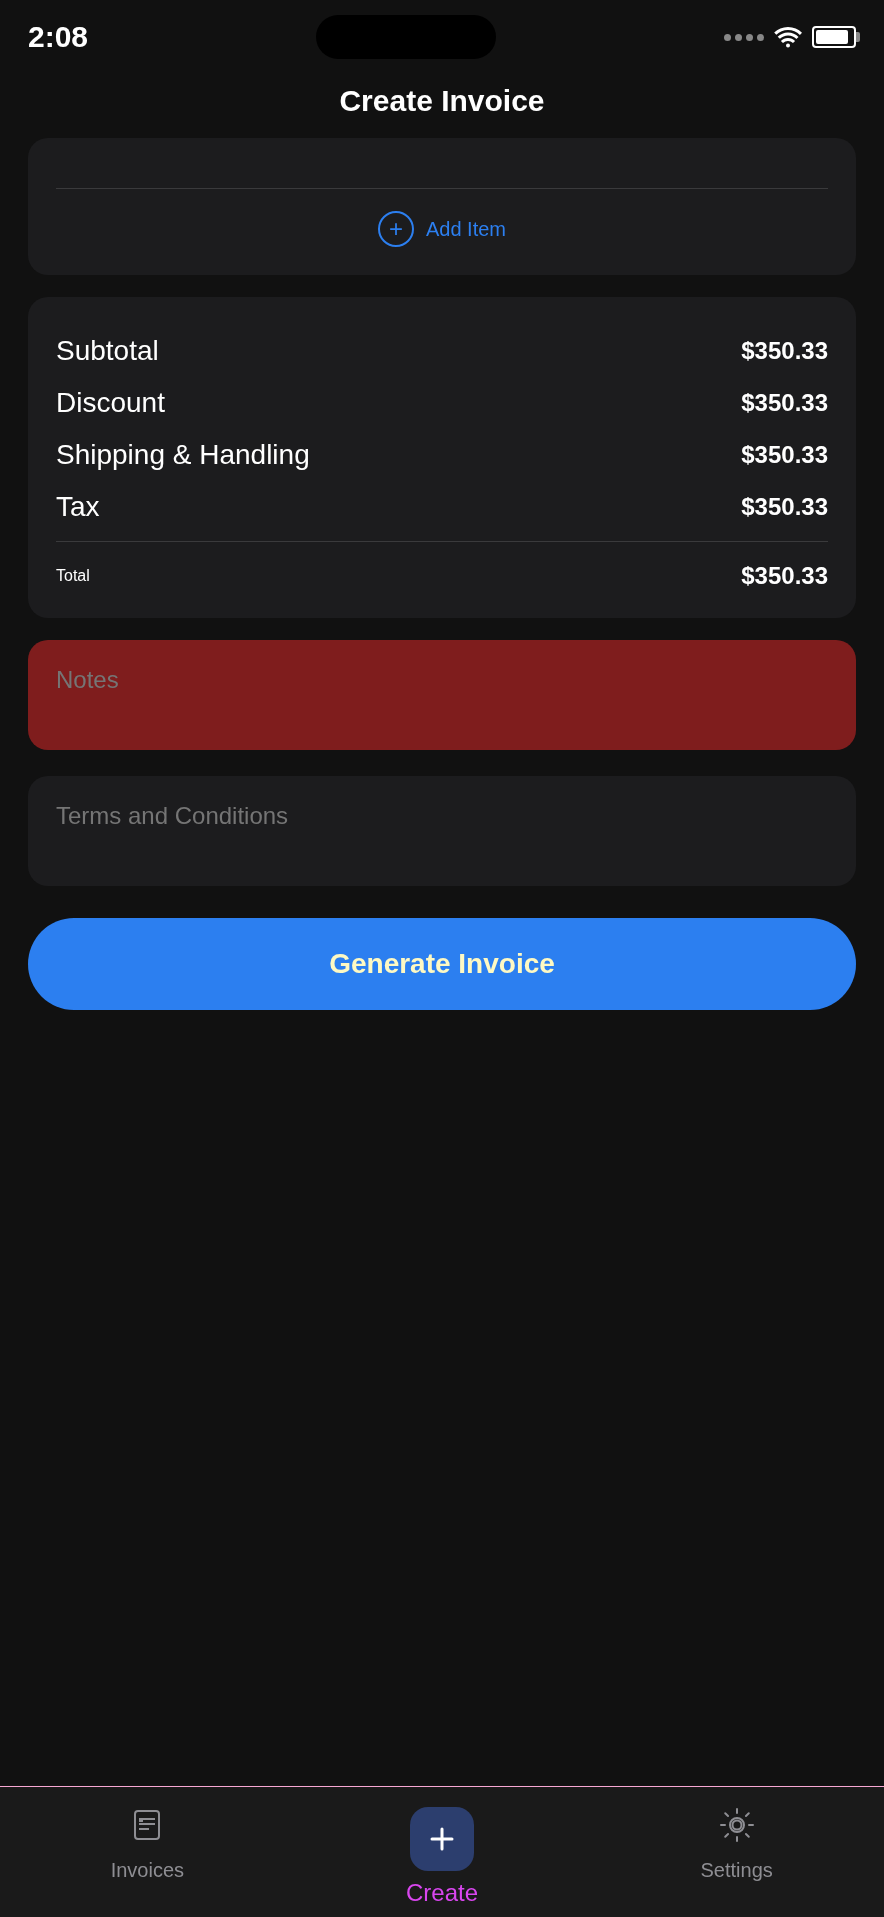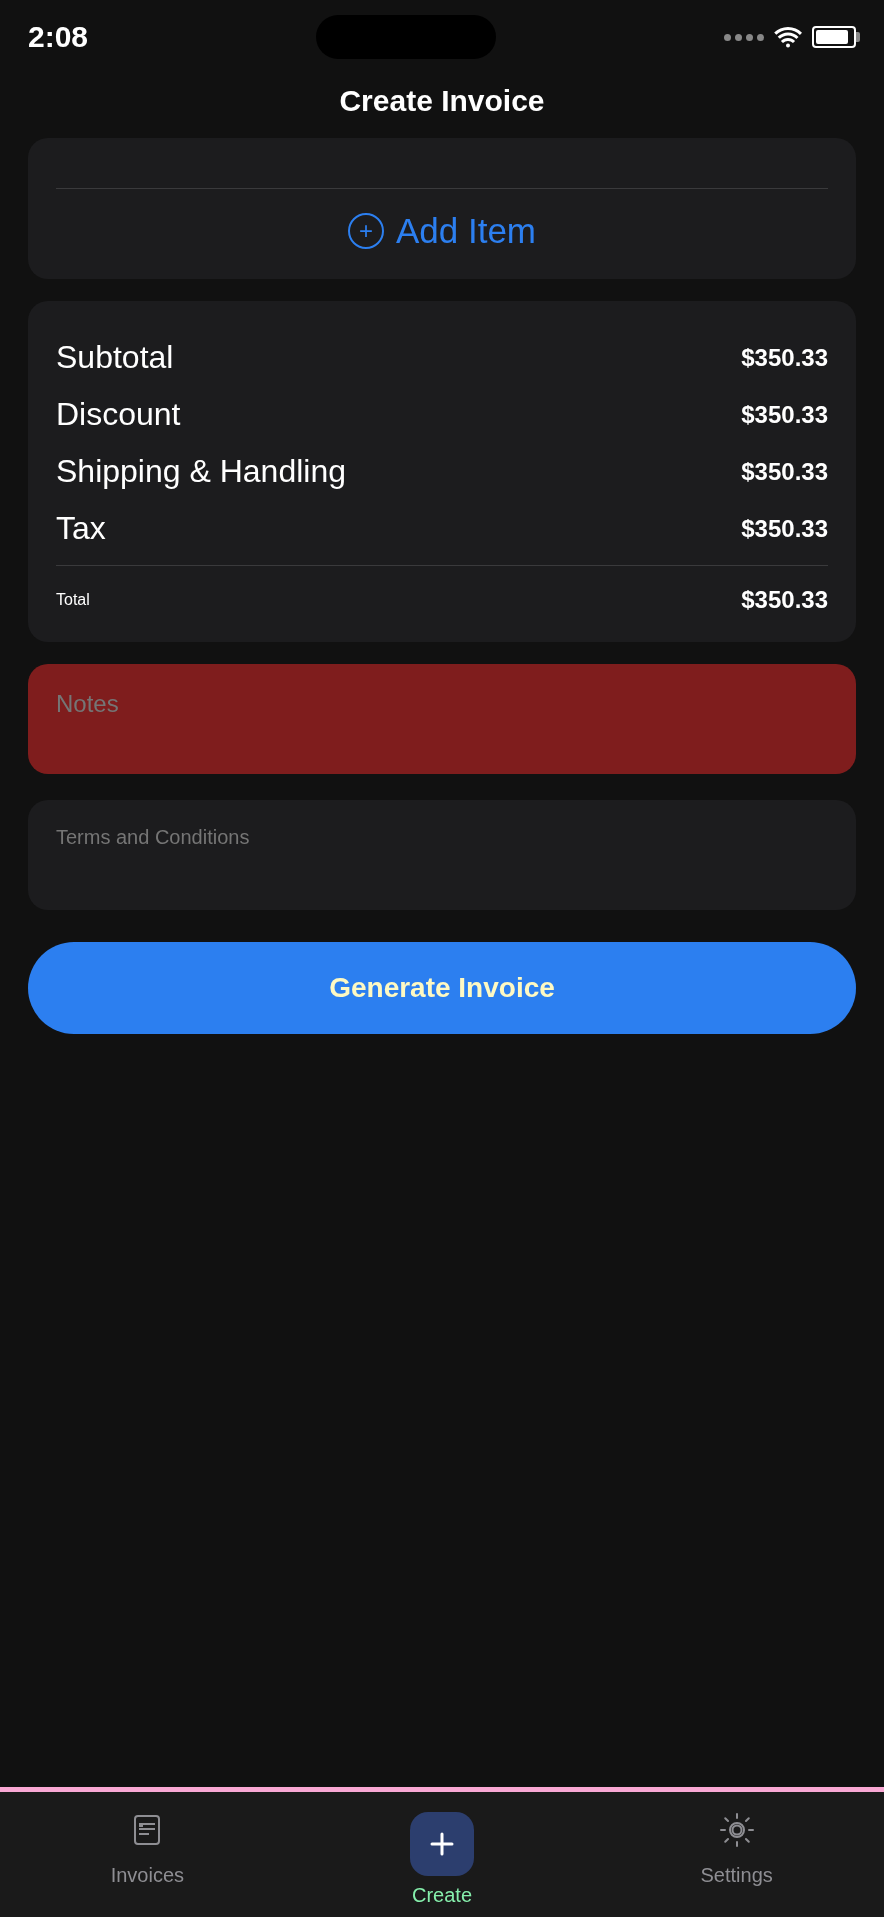"Add Item" .add-item-label { font-size: 35px -> 20px }
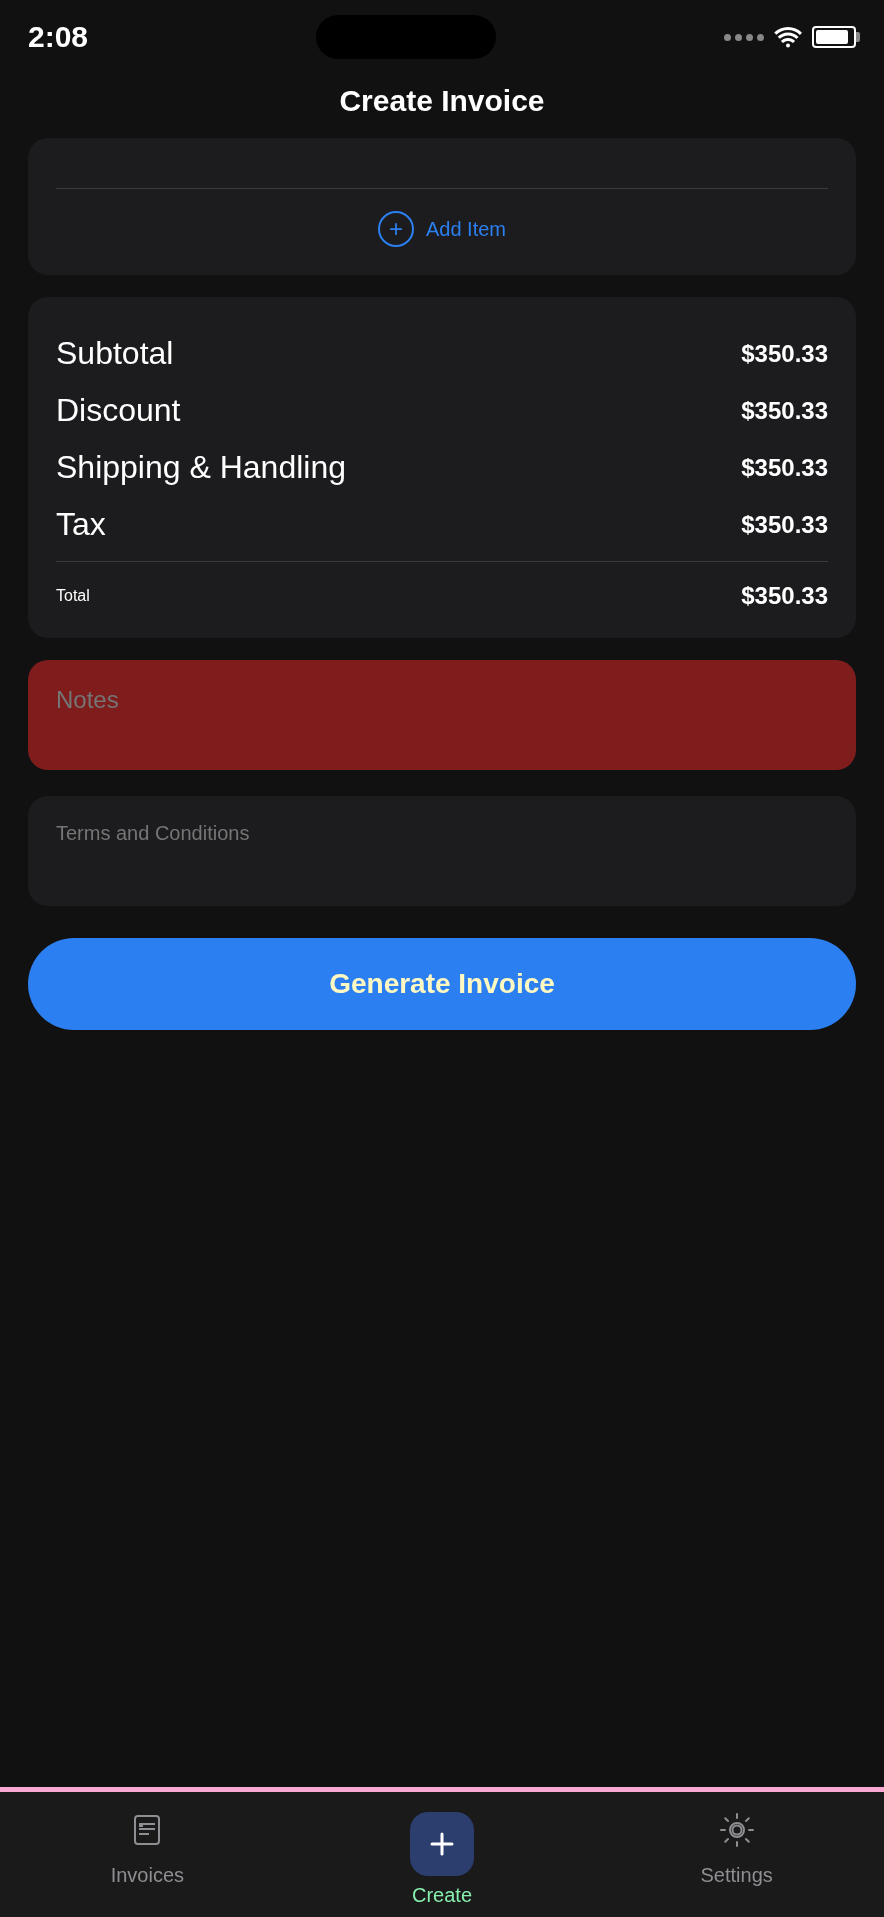"Subtotal" .summary-label { font-size: 32px -> 28px }
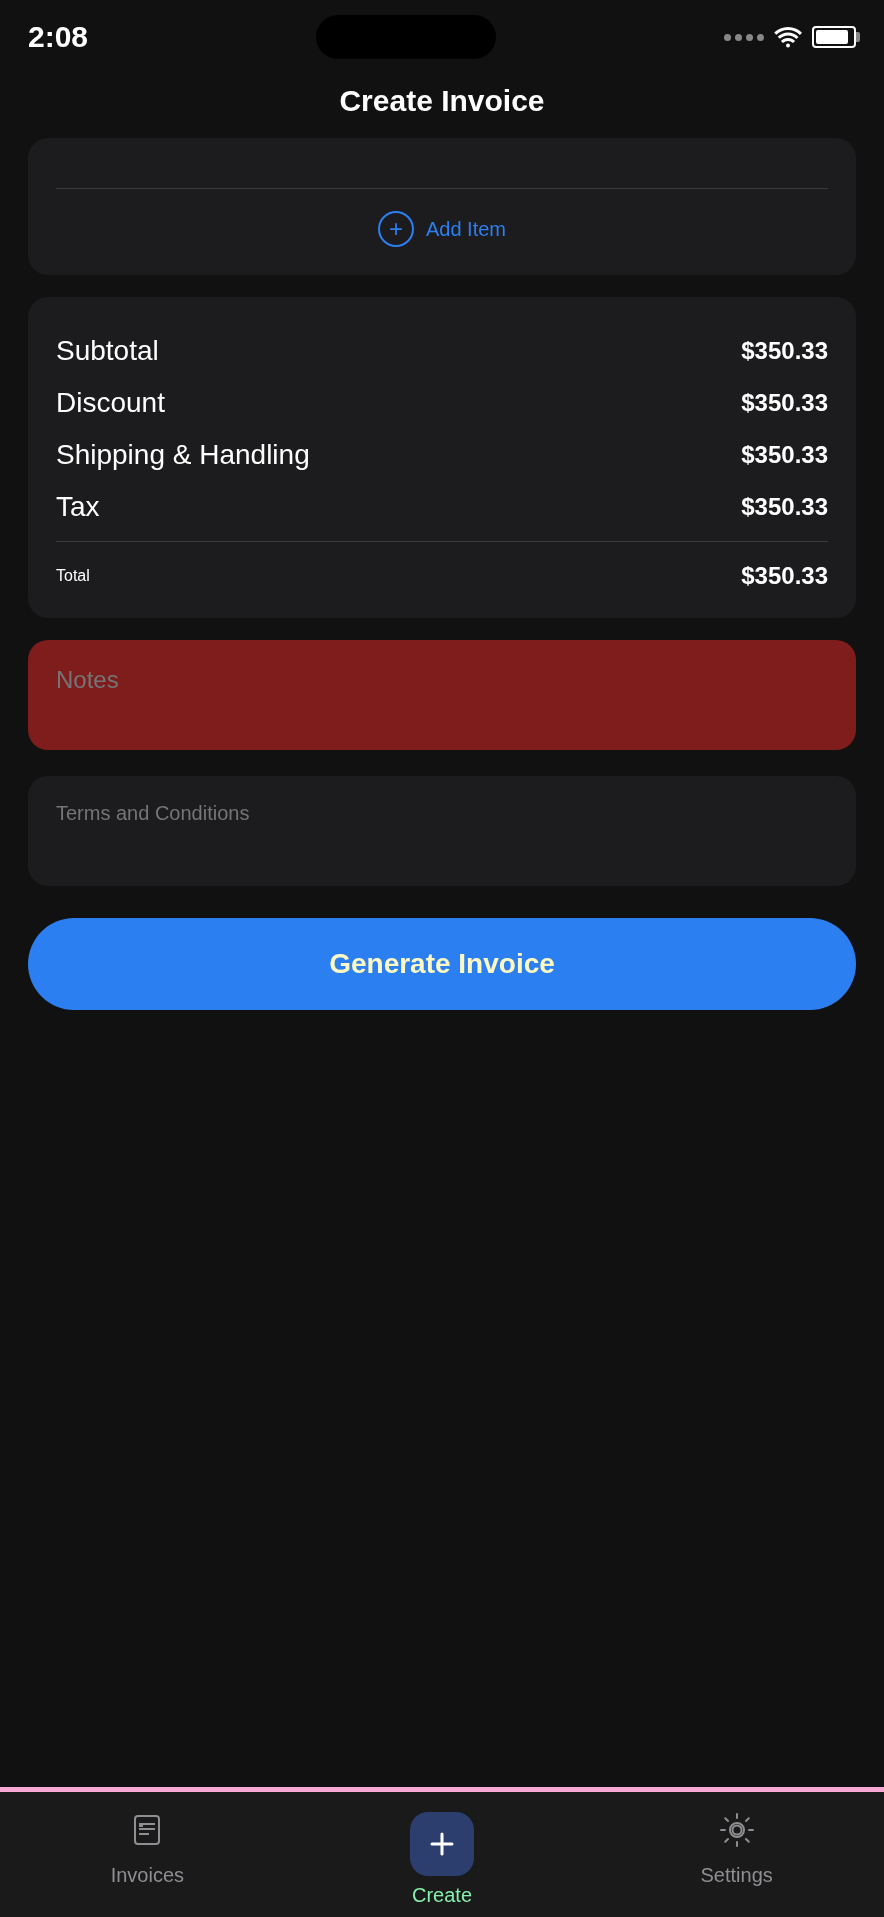"Terms and Conditions" .terms-input { font-size: 20px -> 24px }
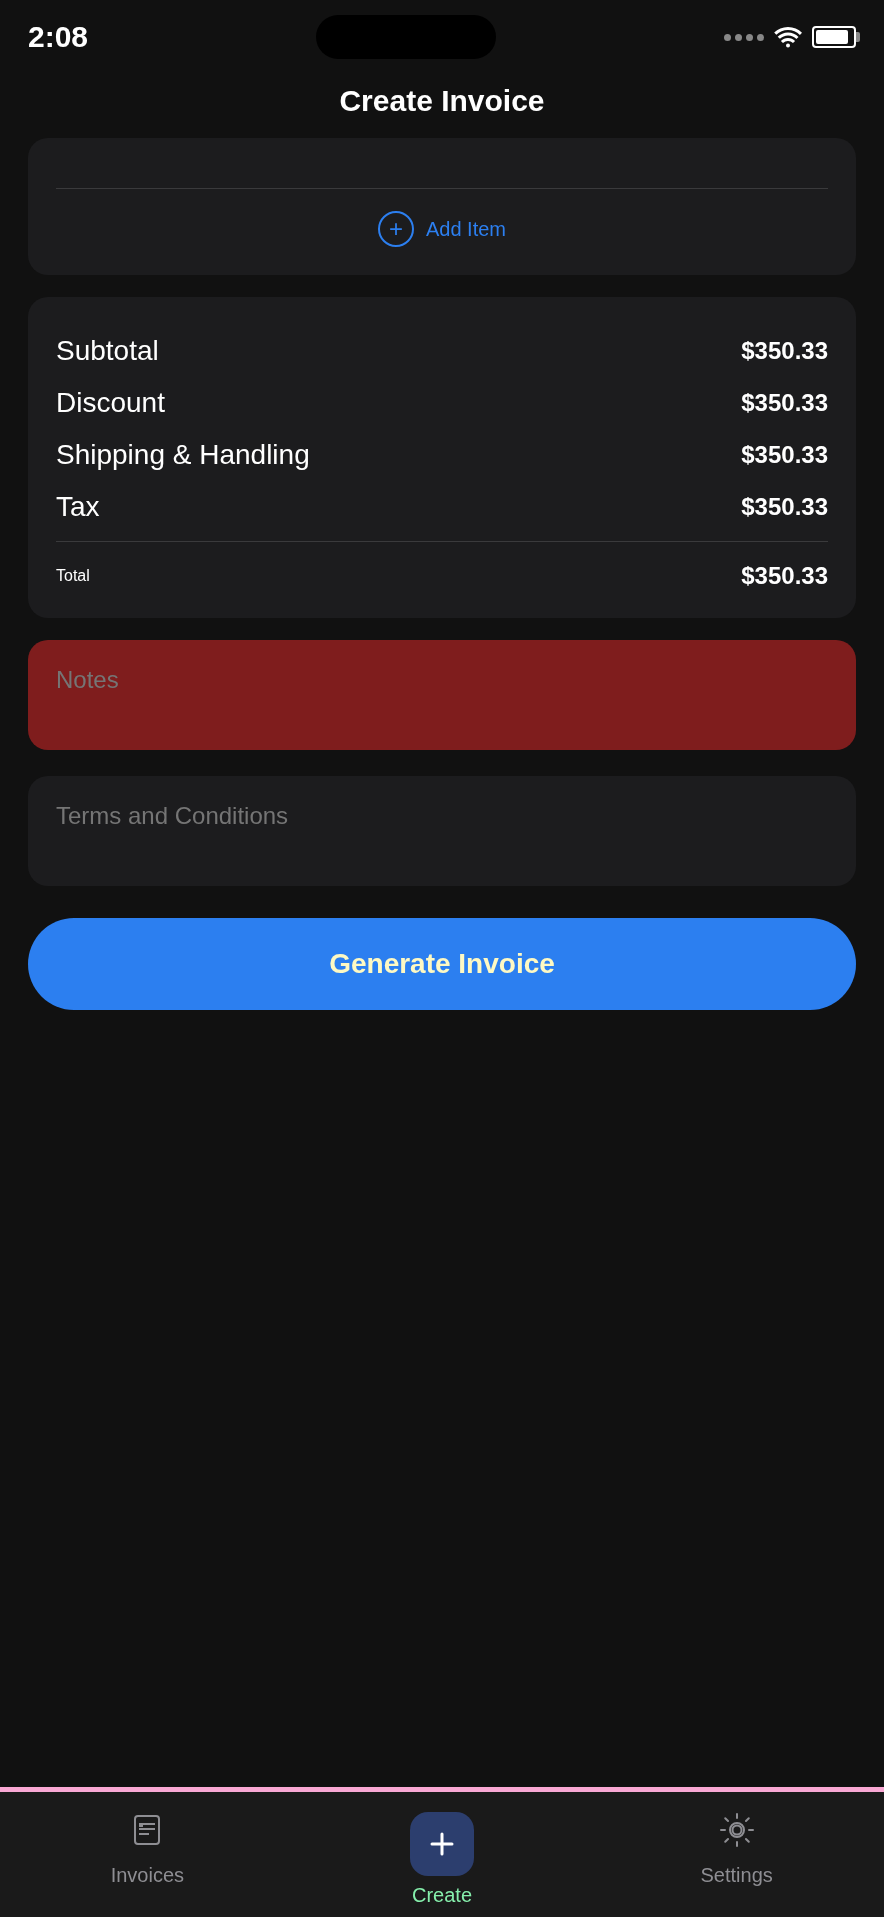"Invoices" .bottom-nav { border-top: 5px solid #f9a8d4 -> 1px solid #f9a8d4 }
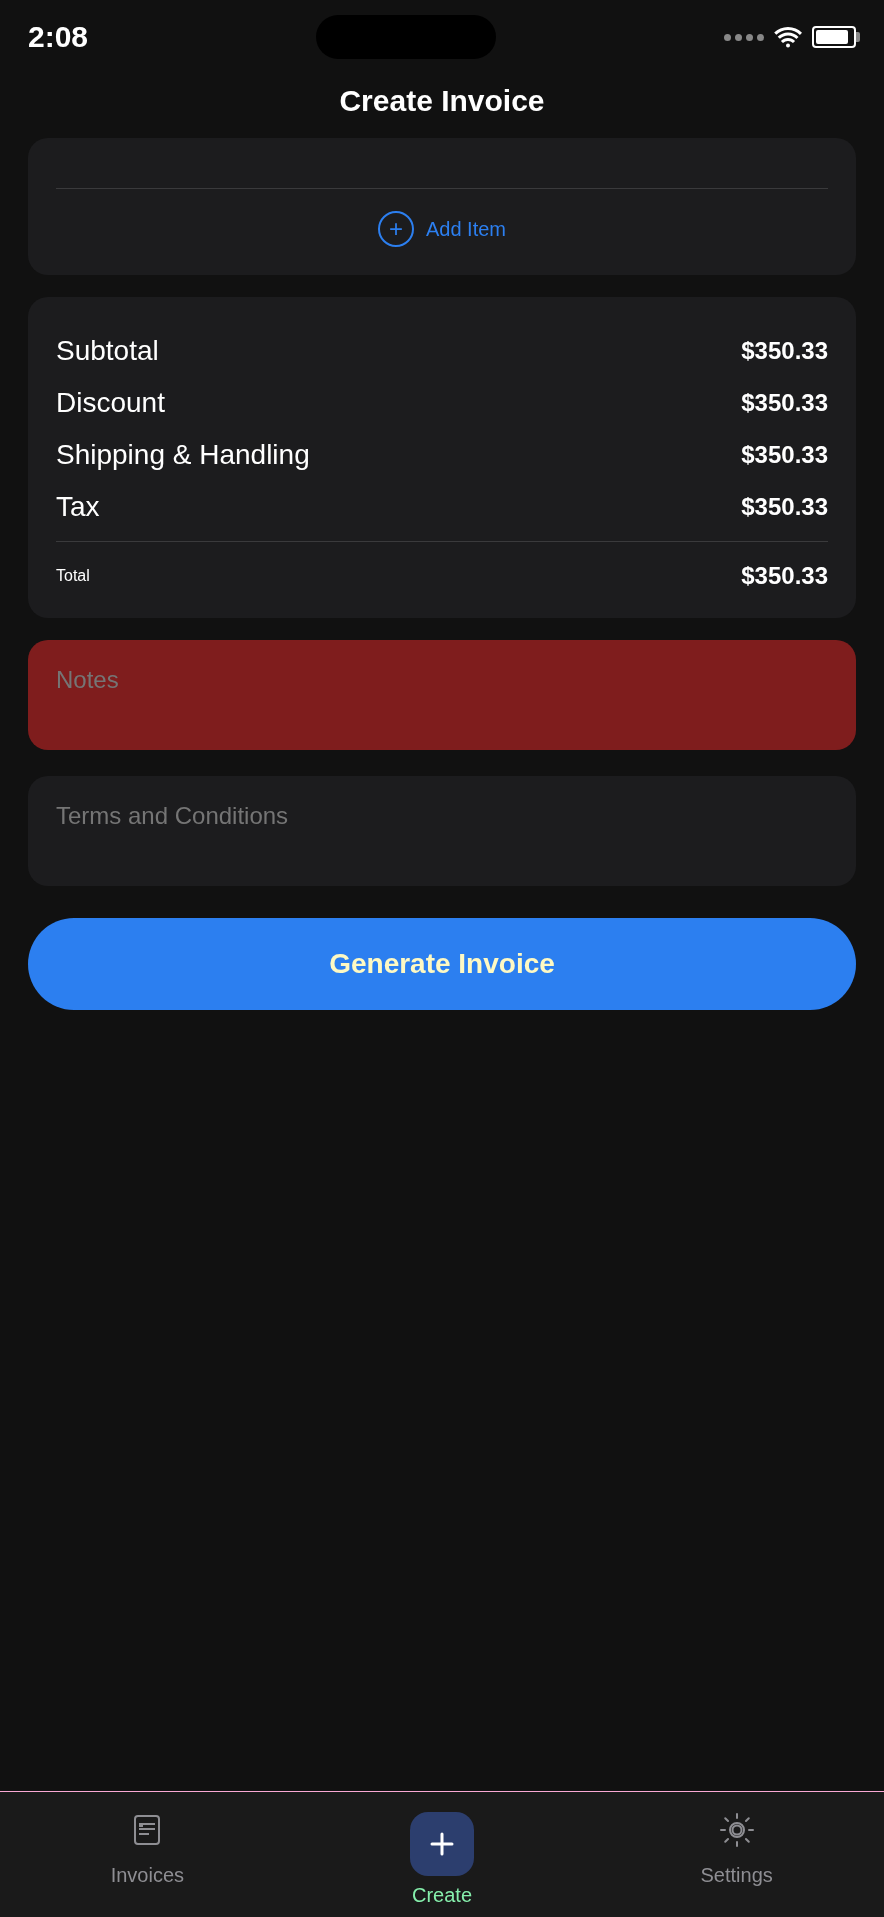"Create" .nav-label-create { color: #86efac -> #d946ef; font-size: 20px -> 24px }
